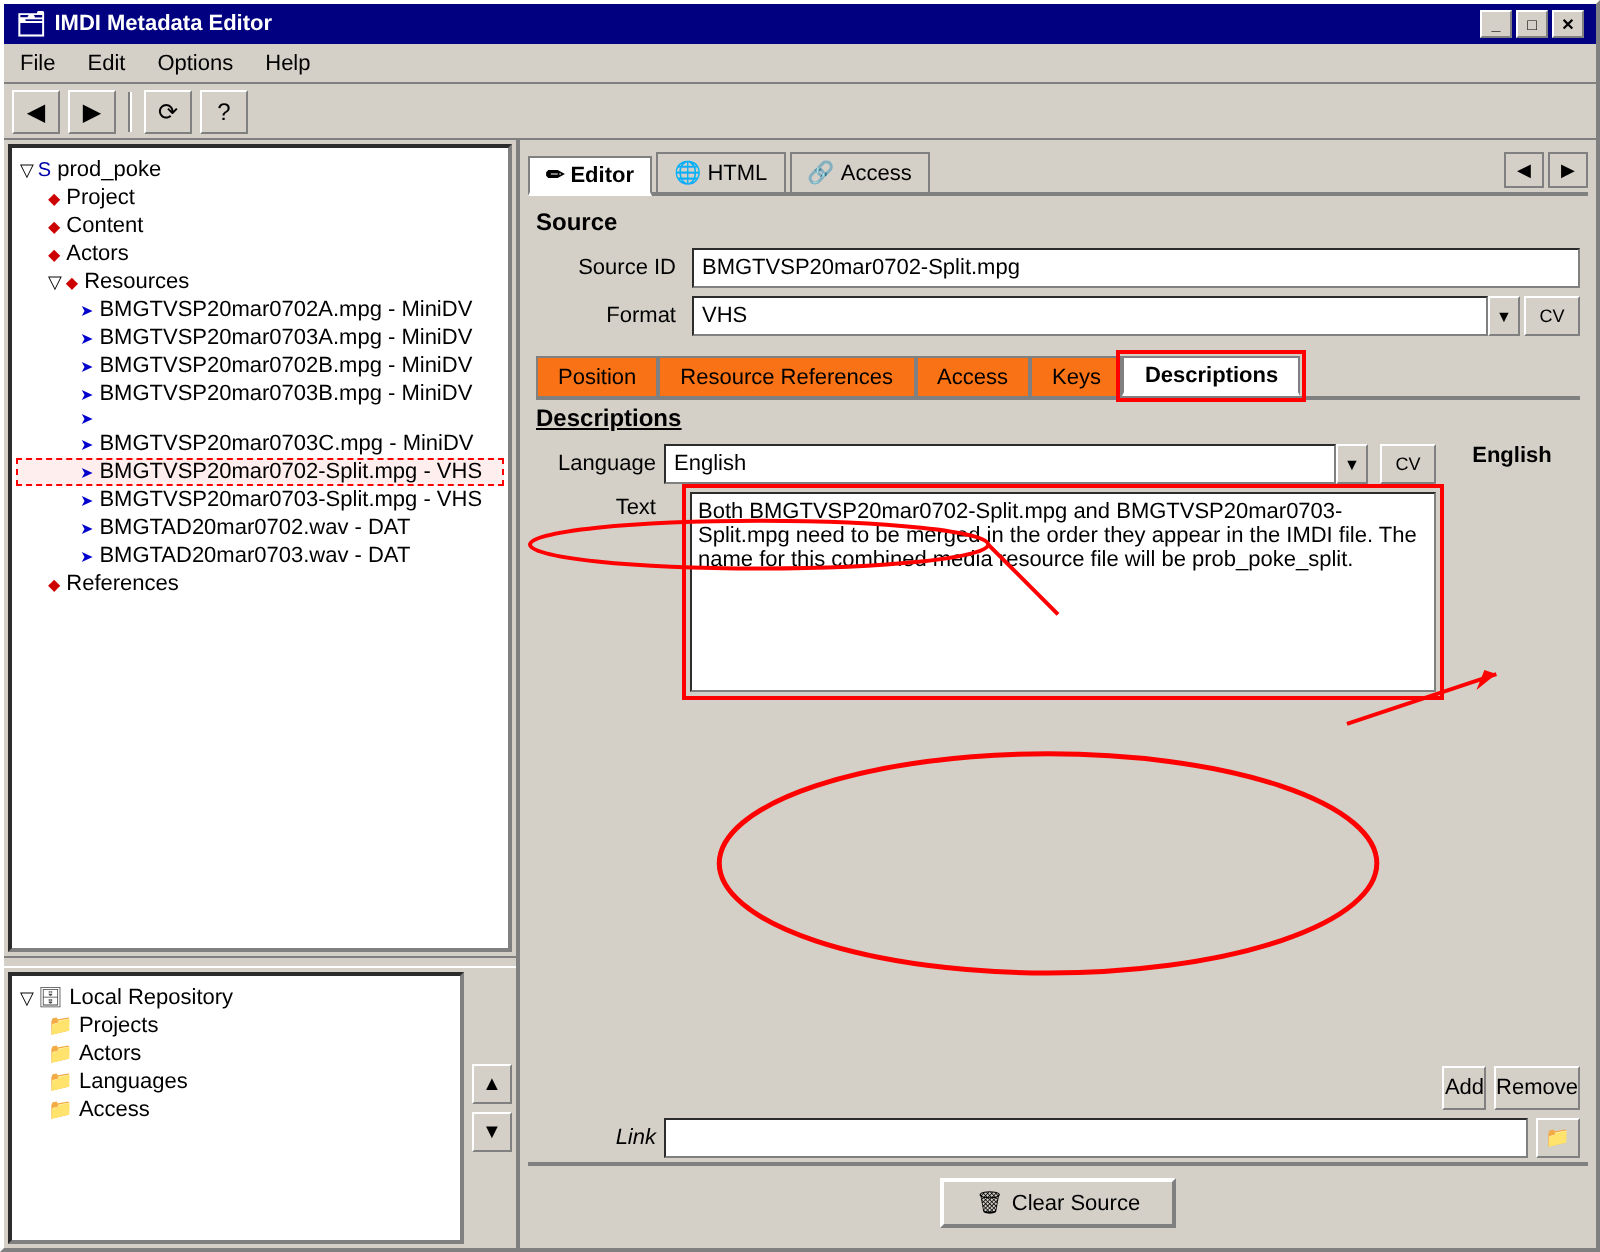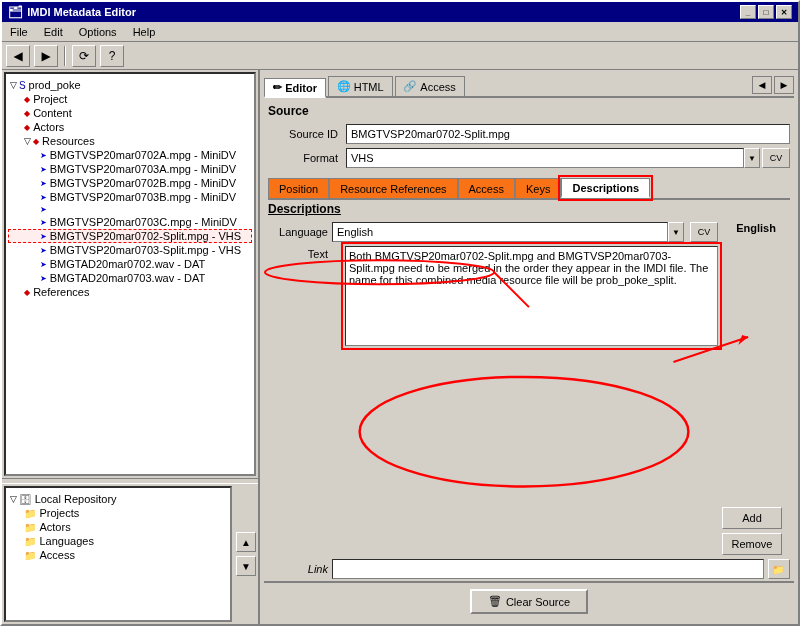"Add" .add-remove-btns { flex-direction: column -> row }
